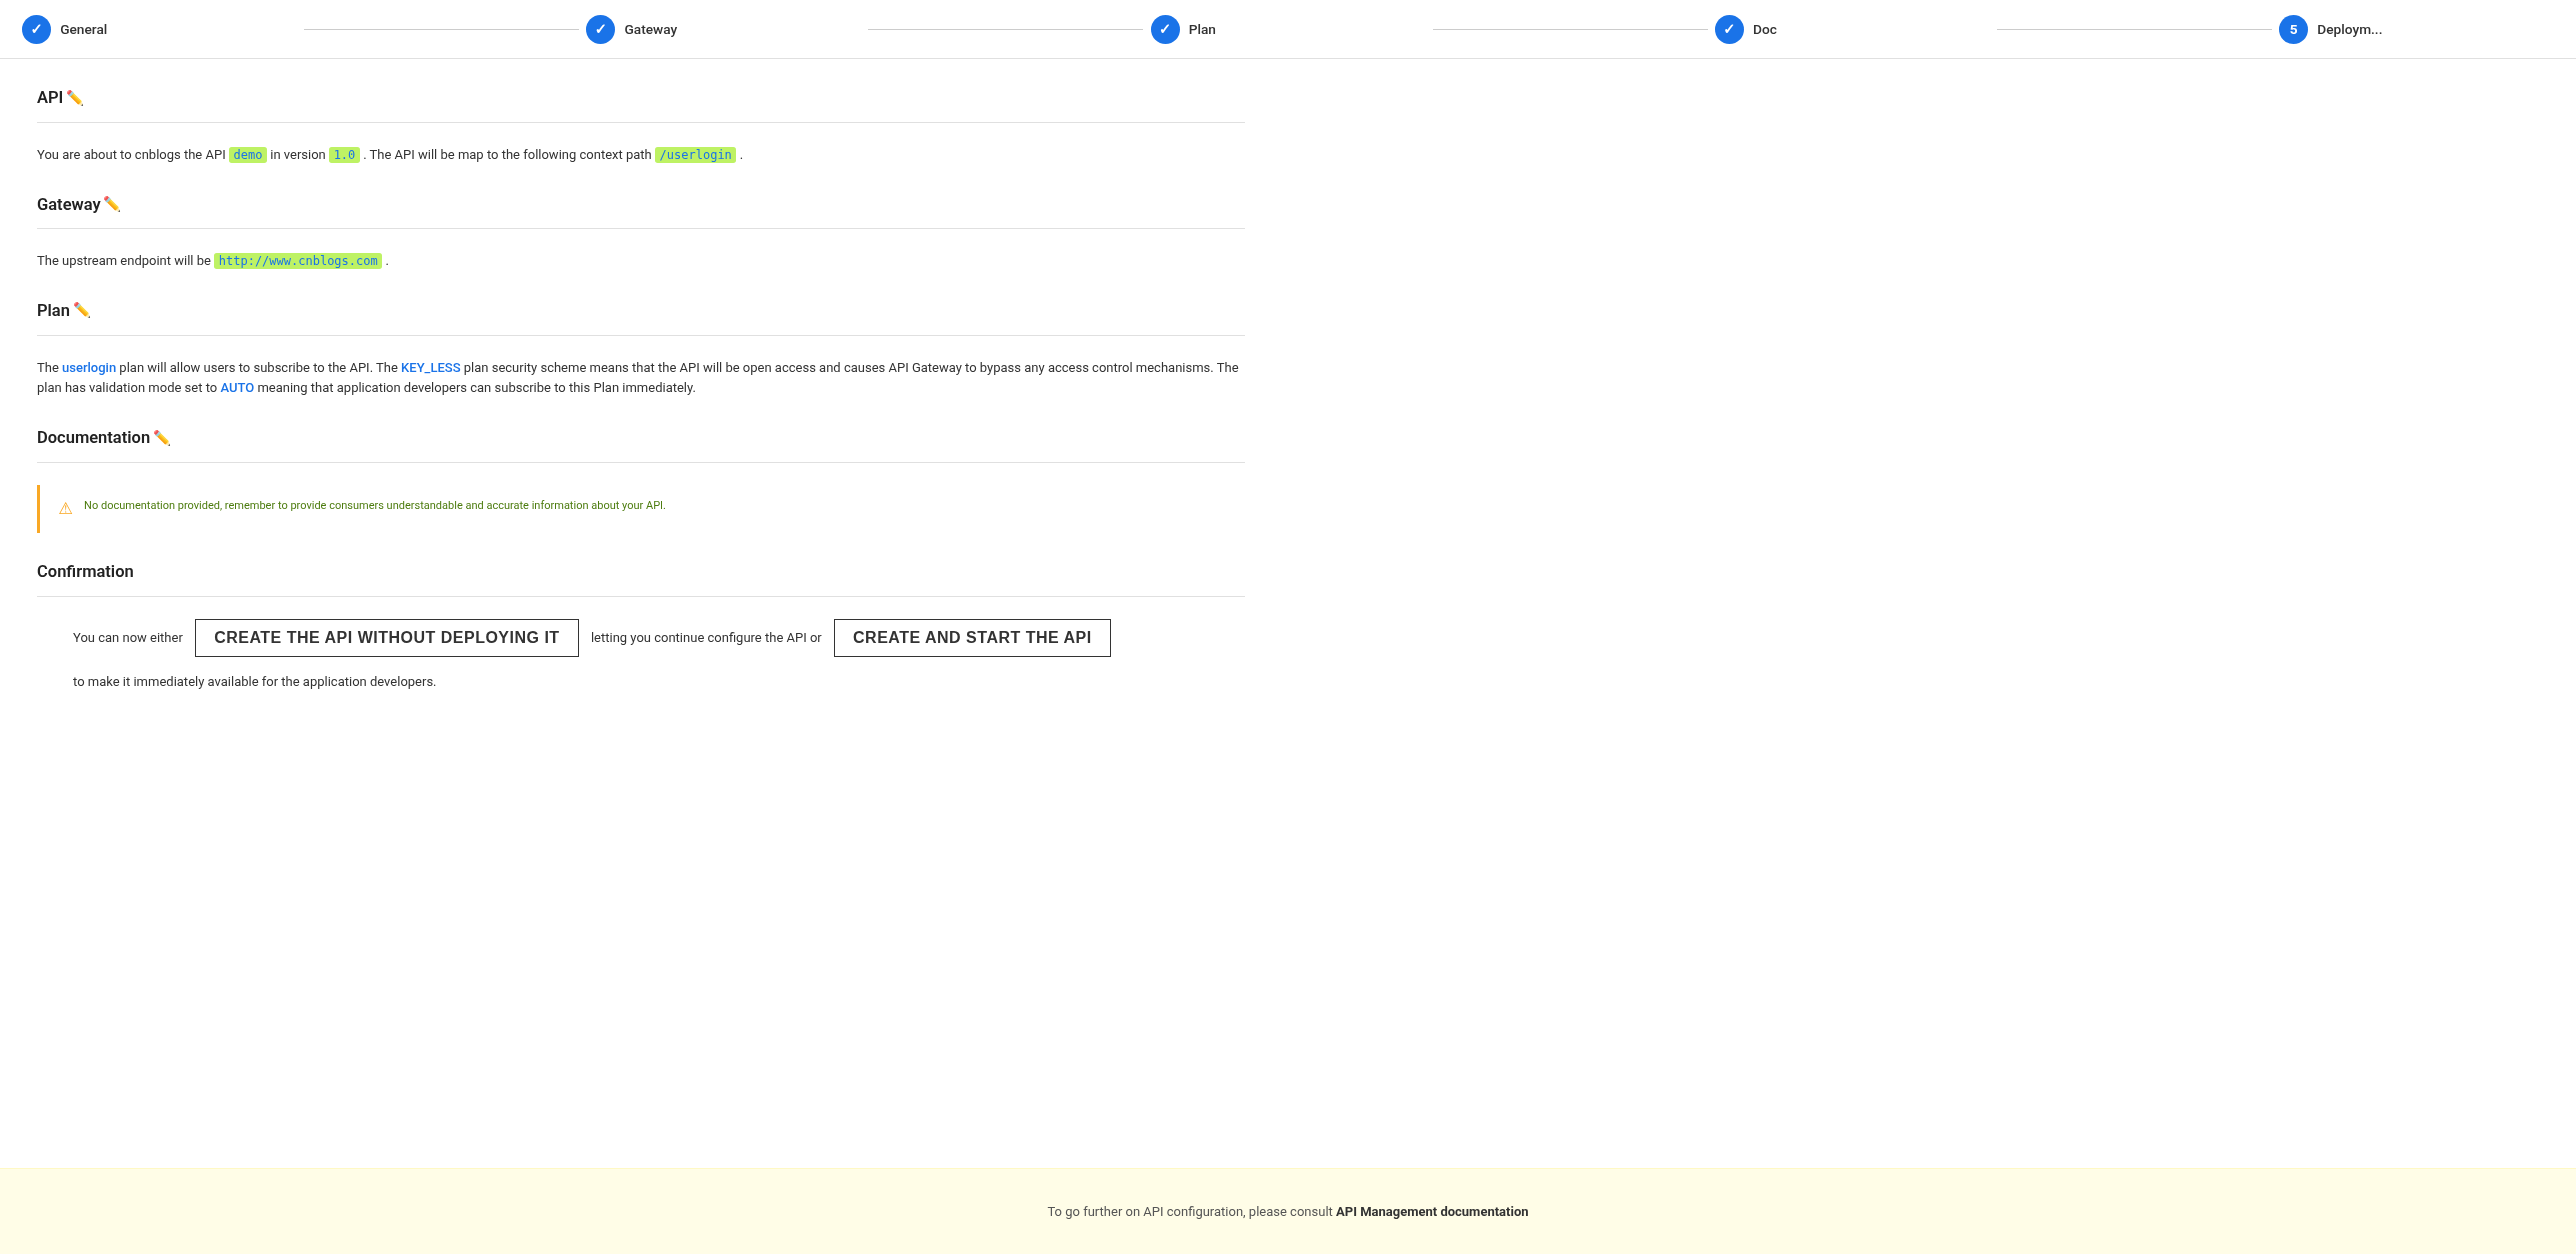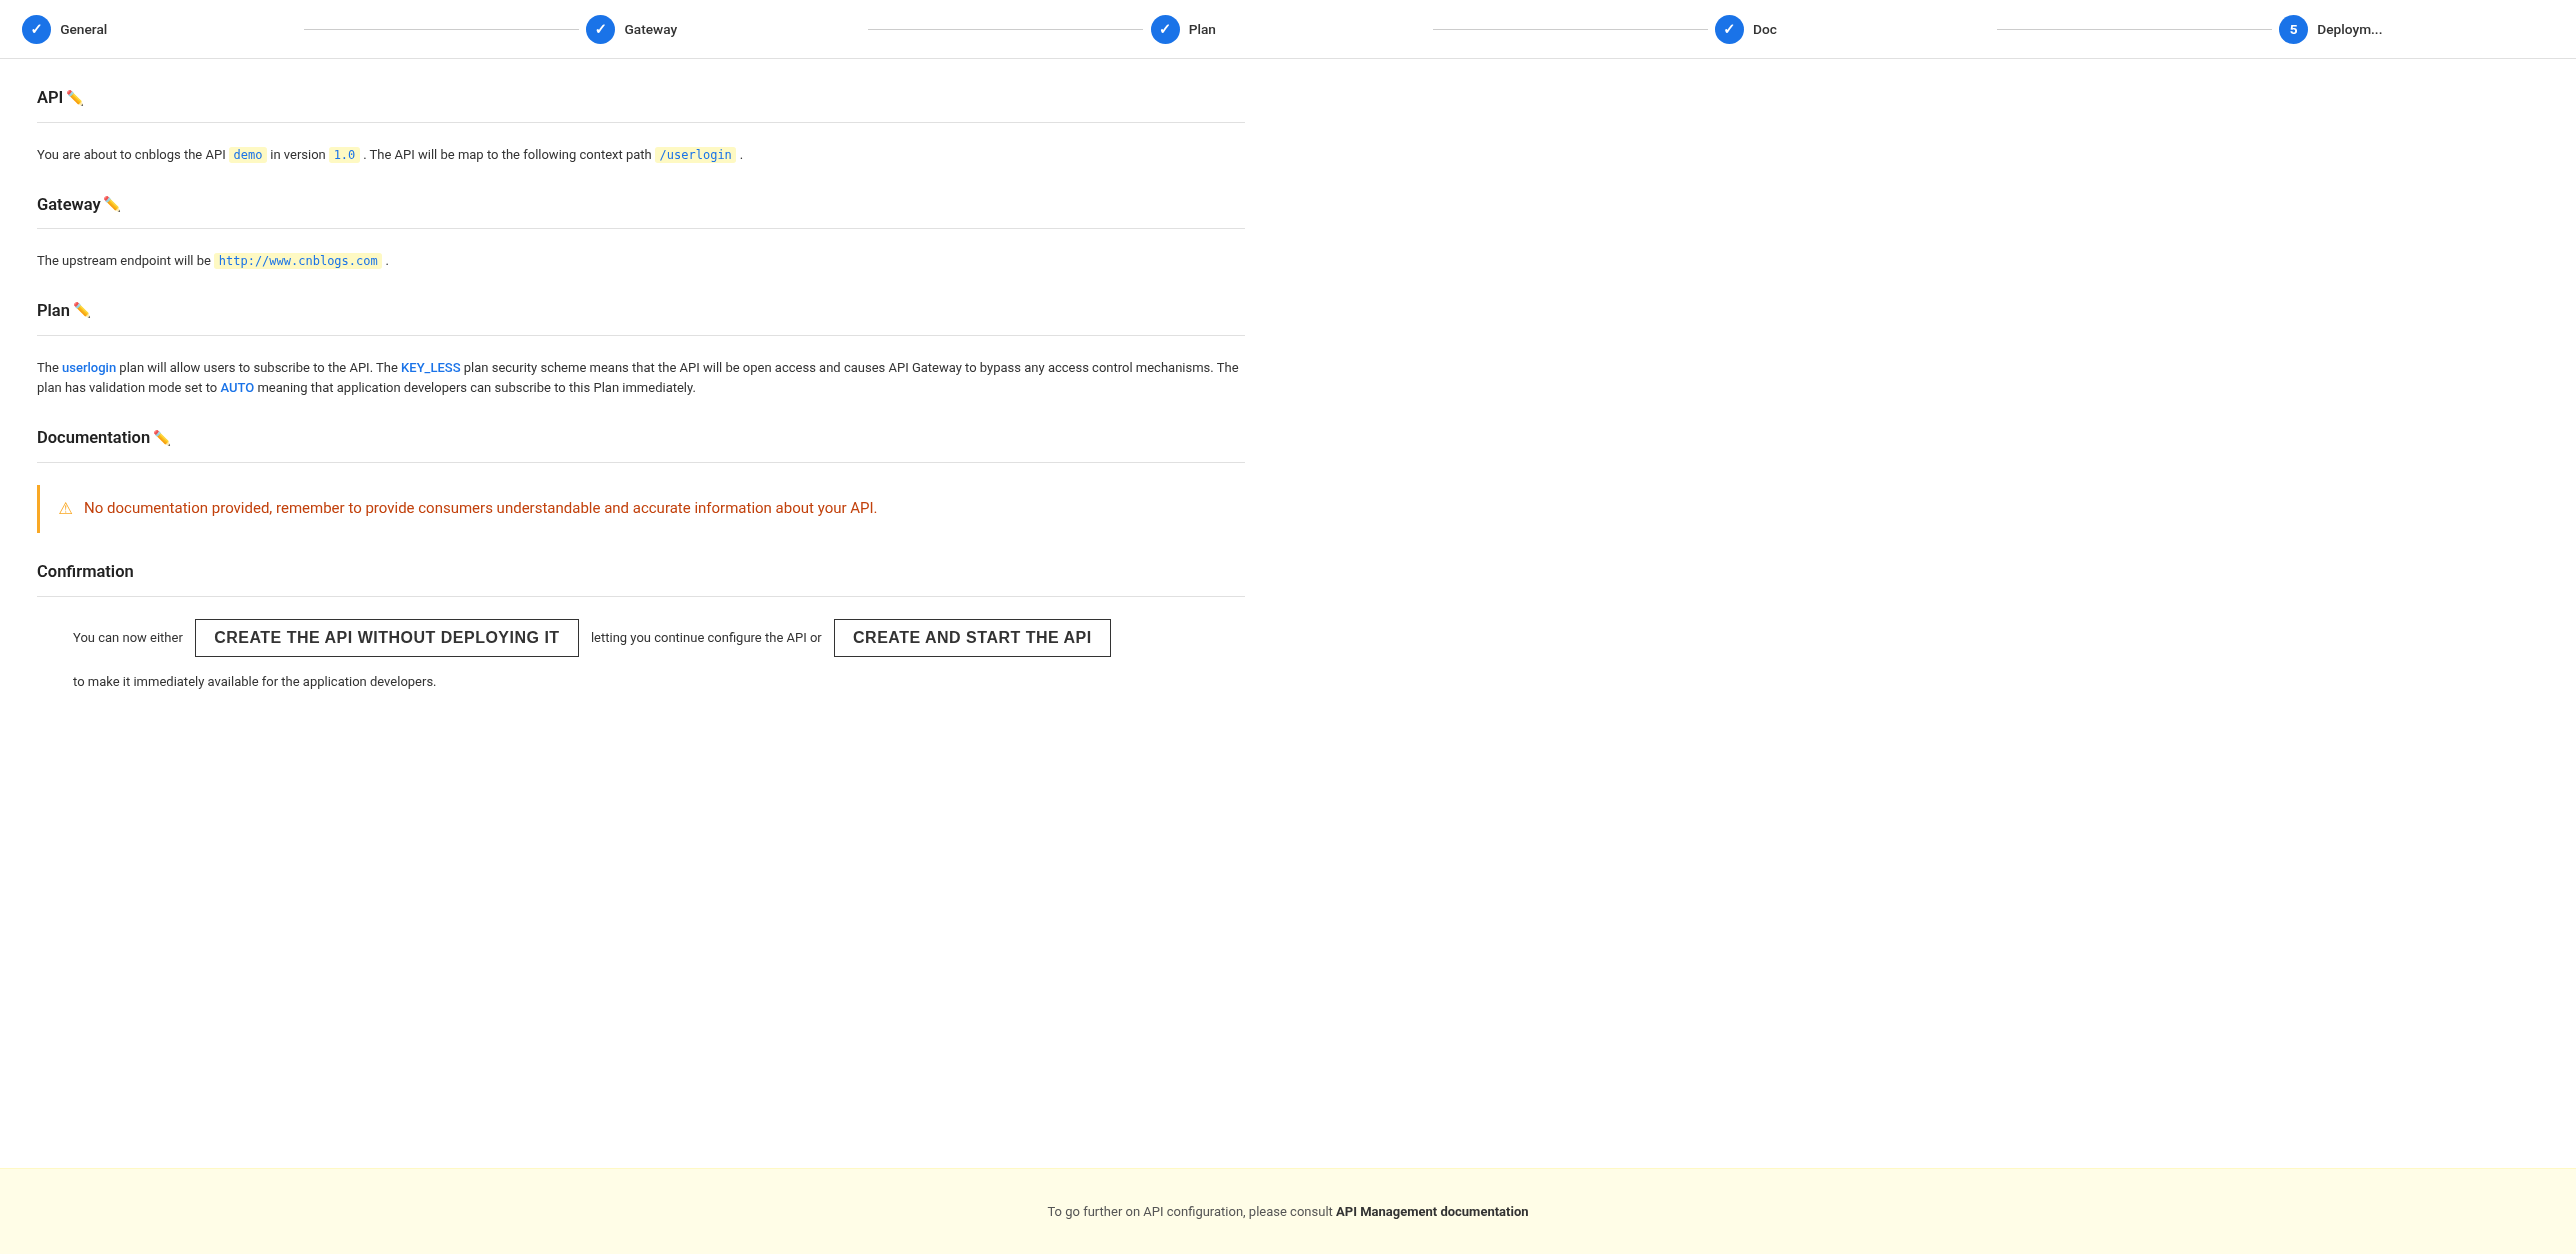"demo" .highlight-code { background: #fef9c3 -> #bef264 }
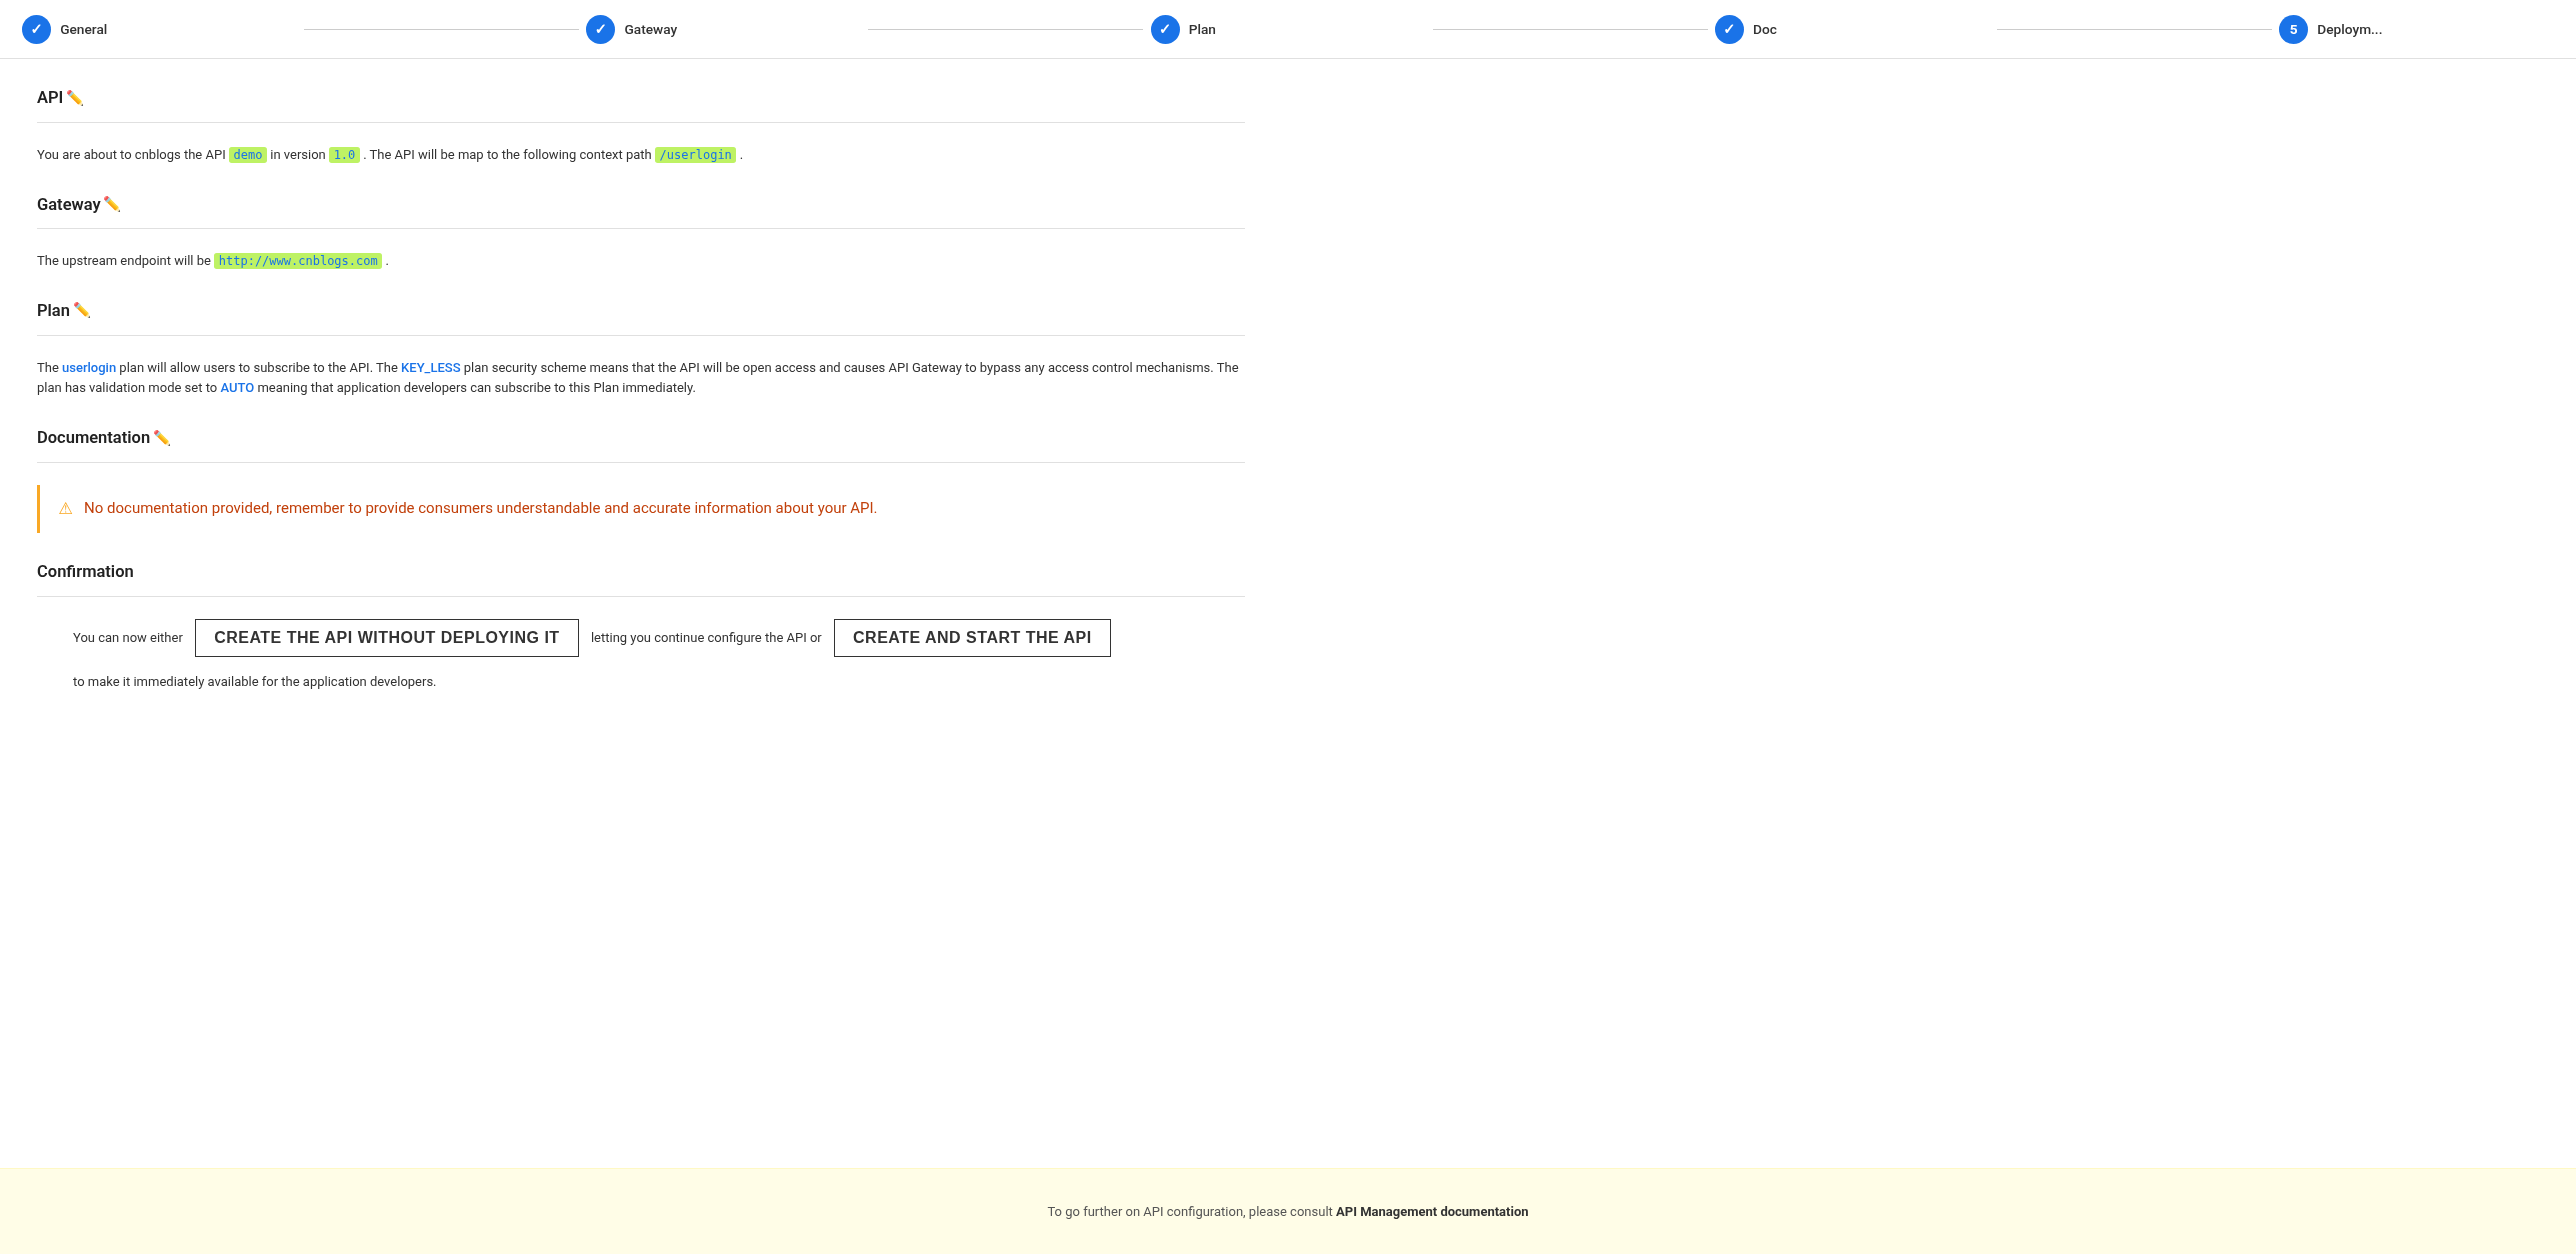"No documentation provided, remember to" .warning-text { color: #c2410c -> #4d7c0f; font-size: 15px -> 11px }
